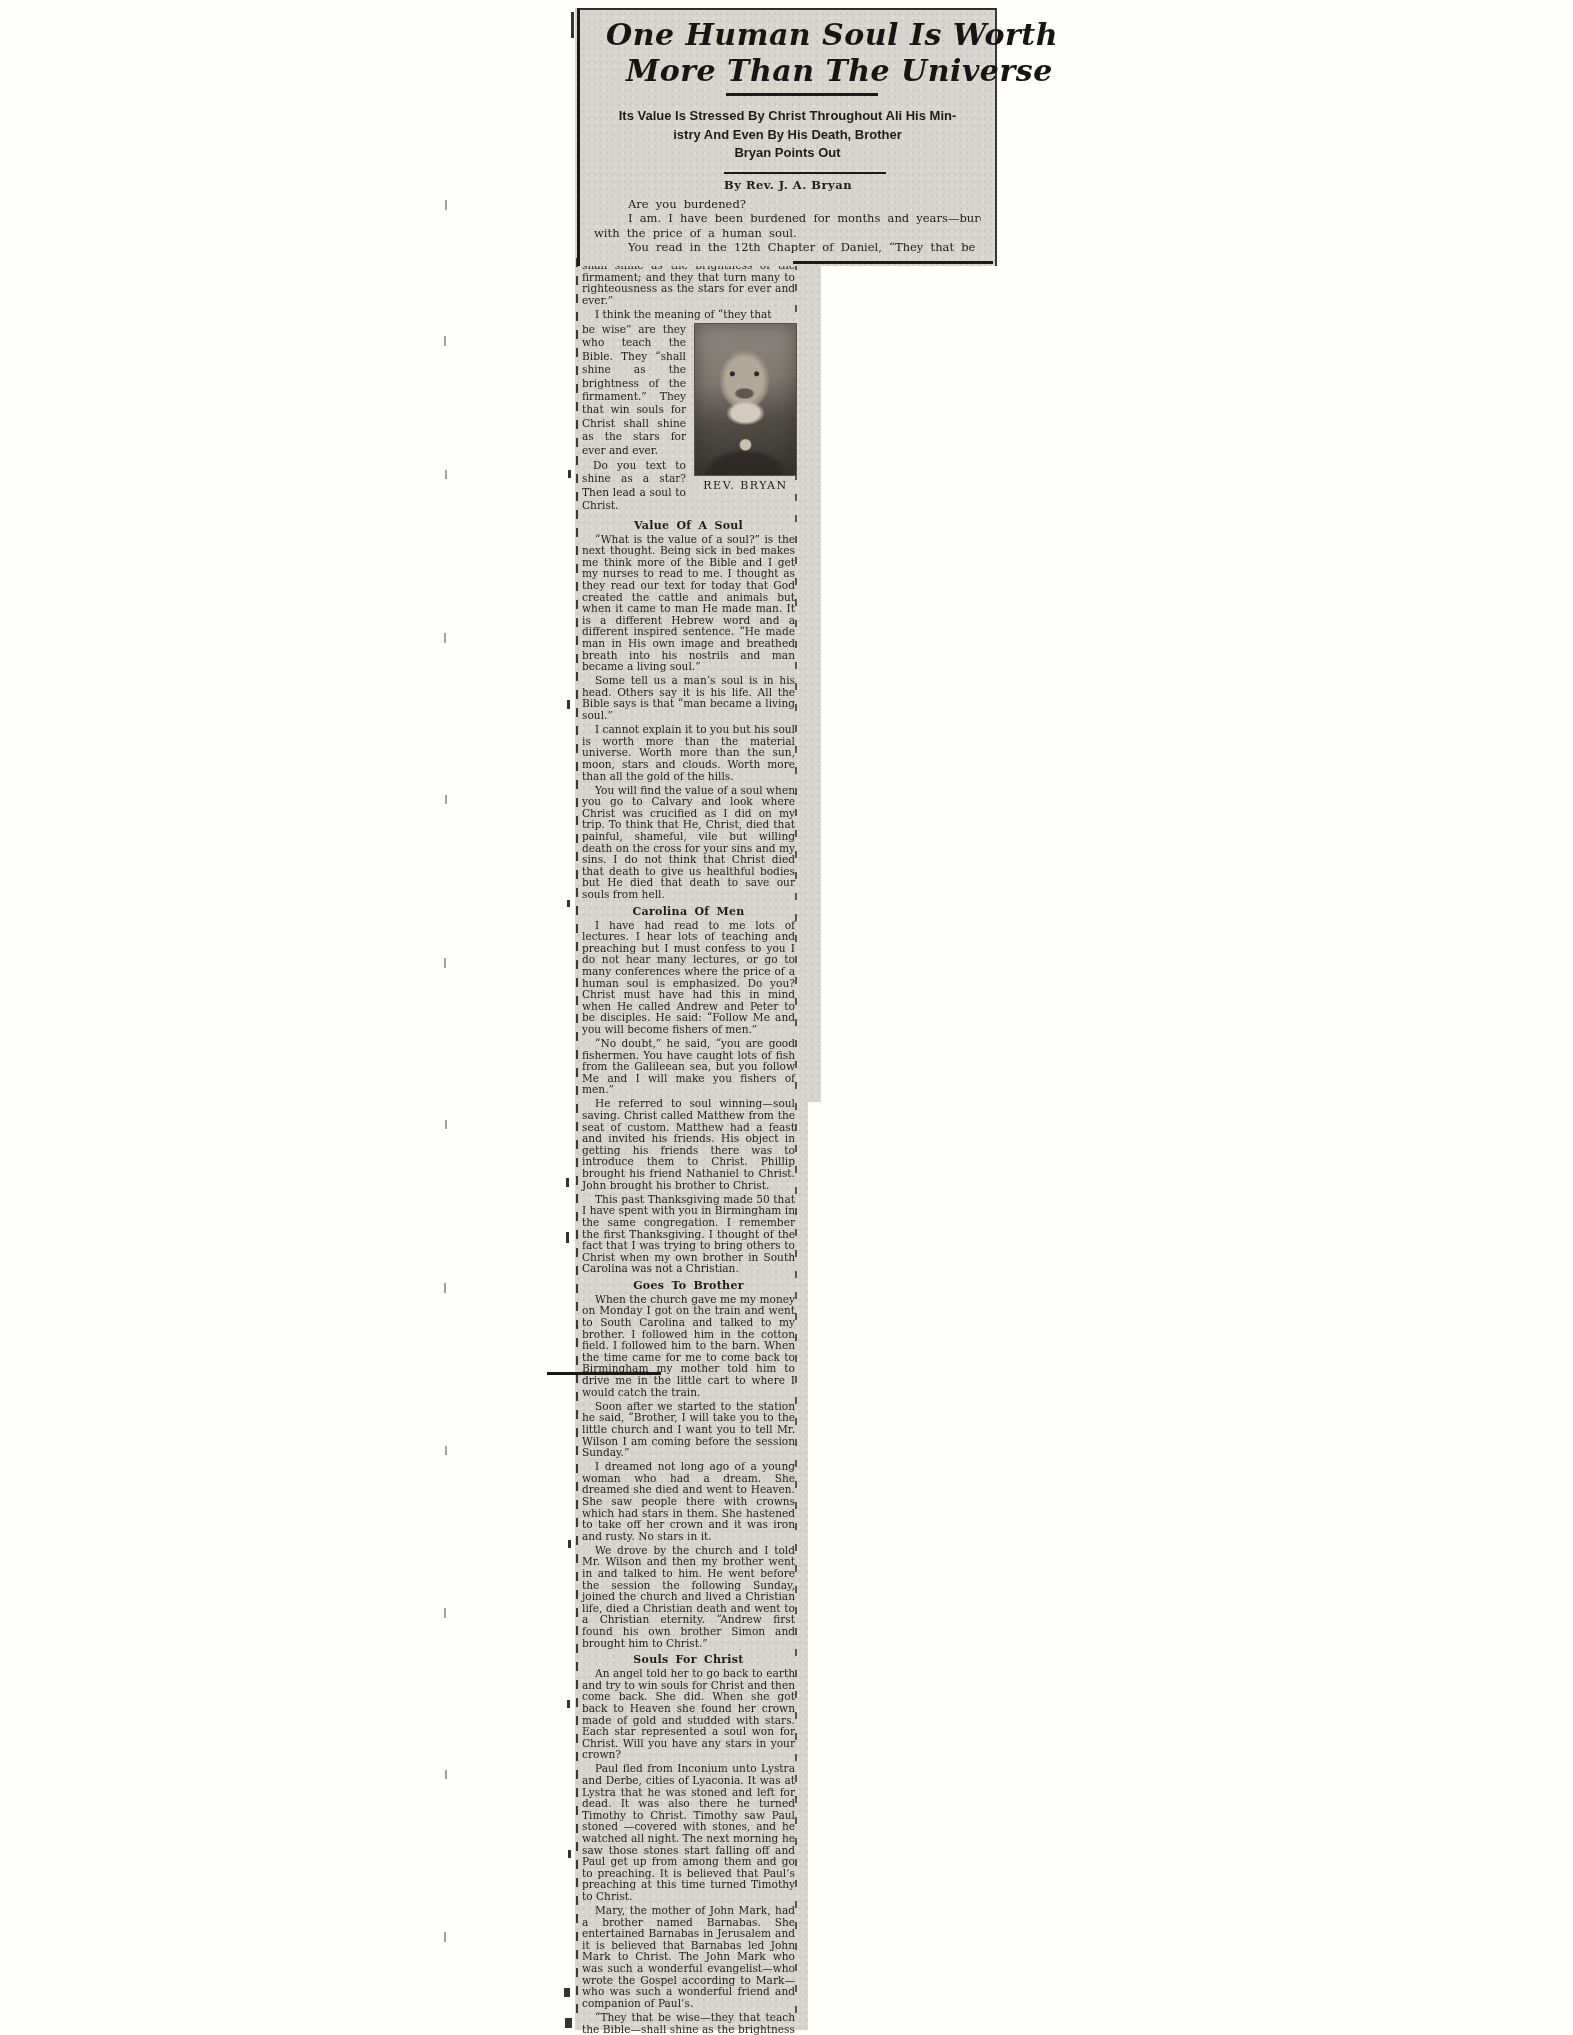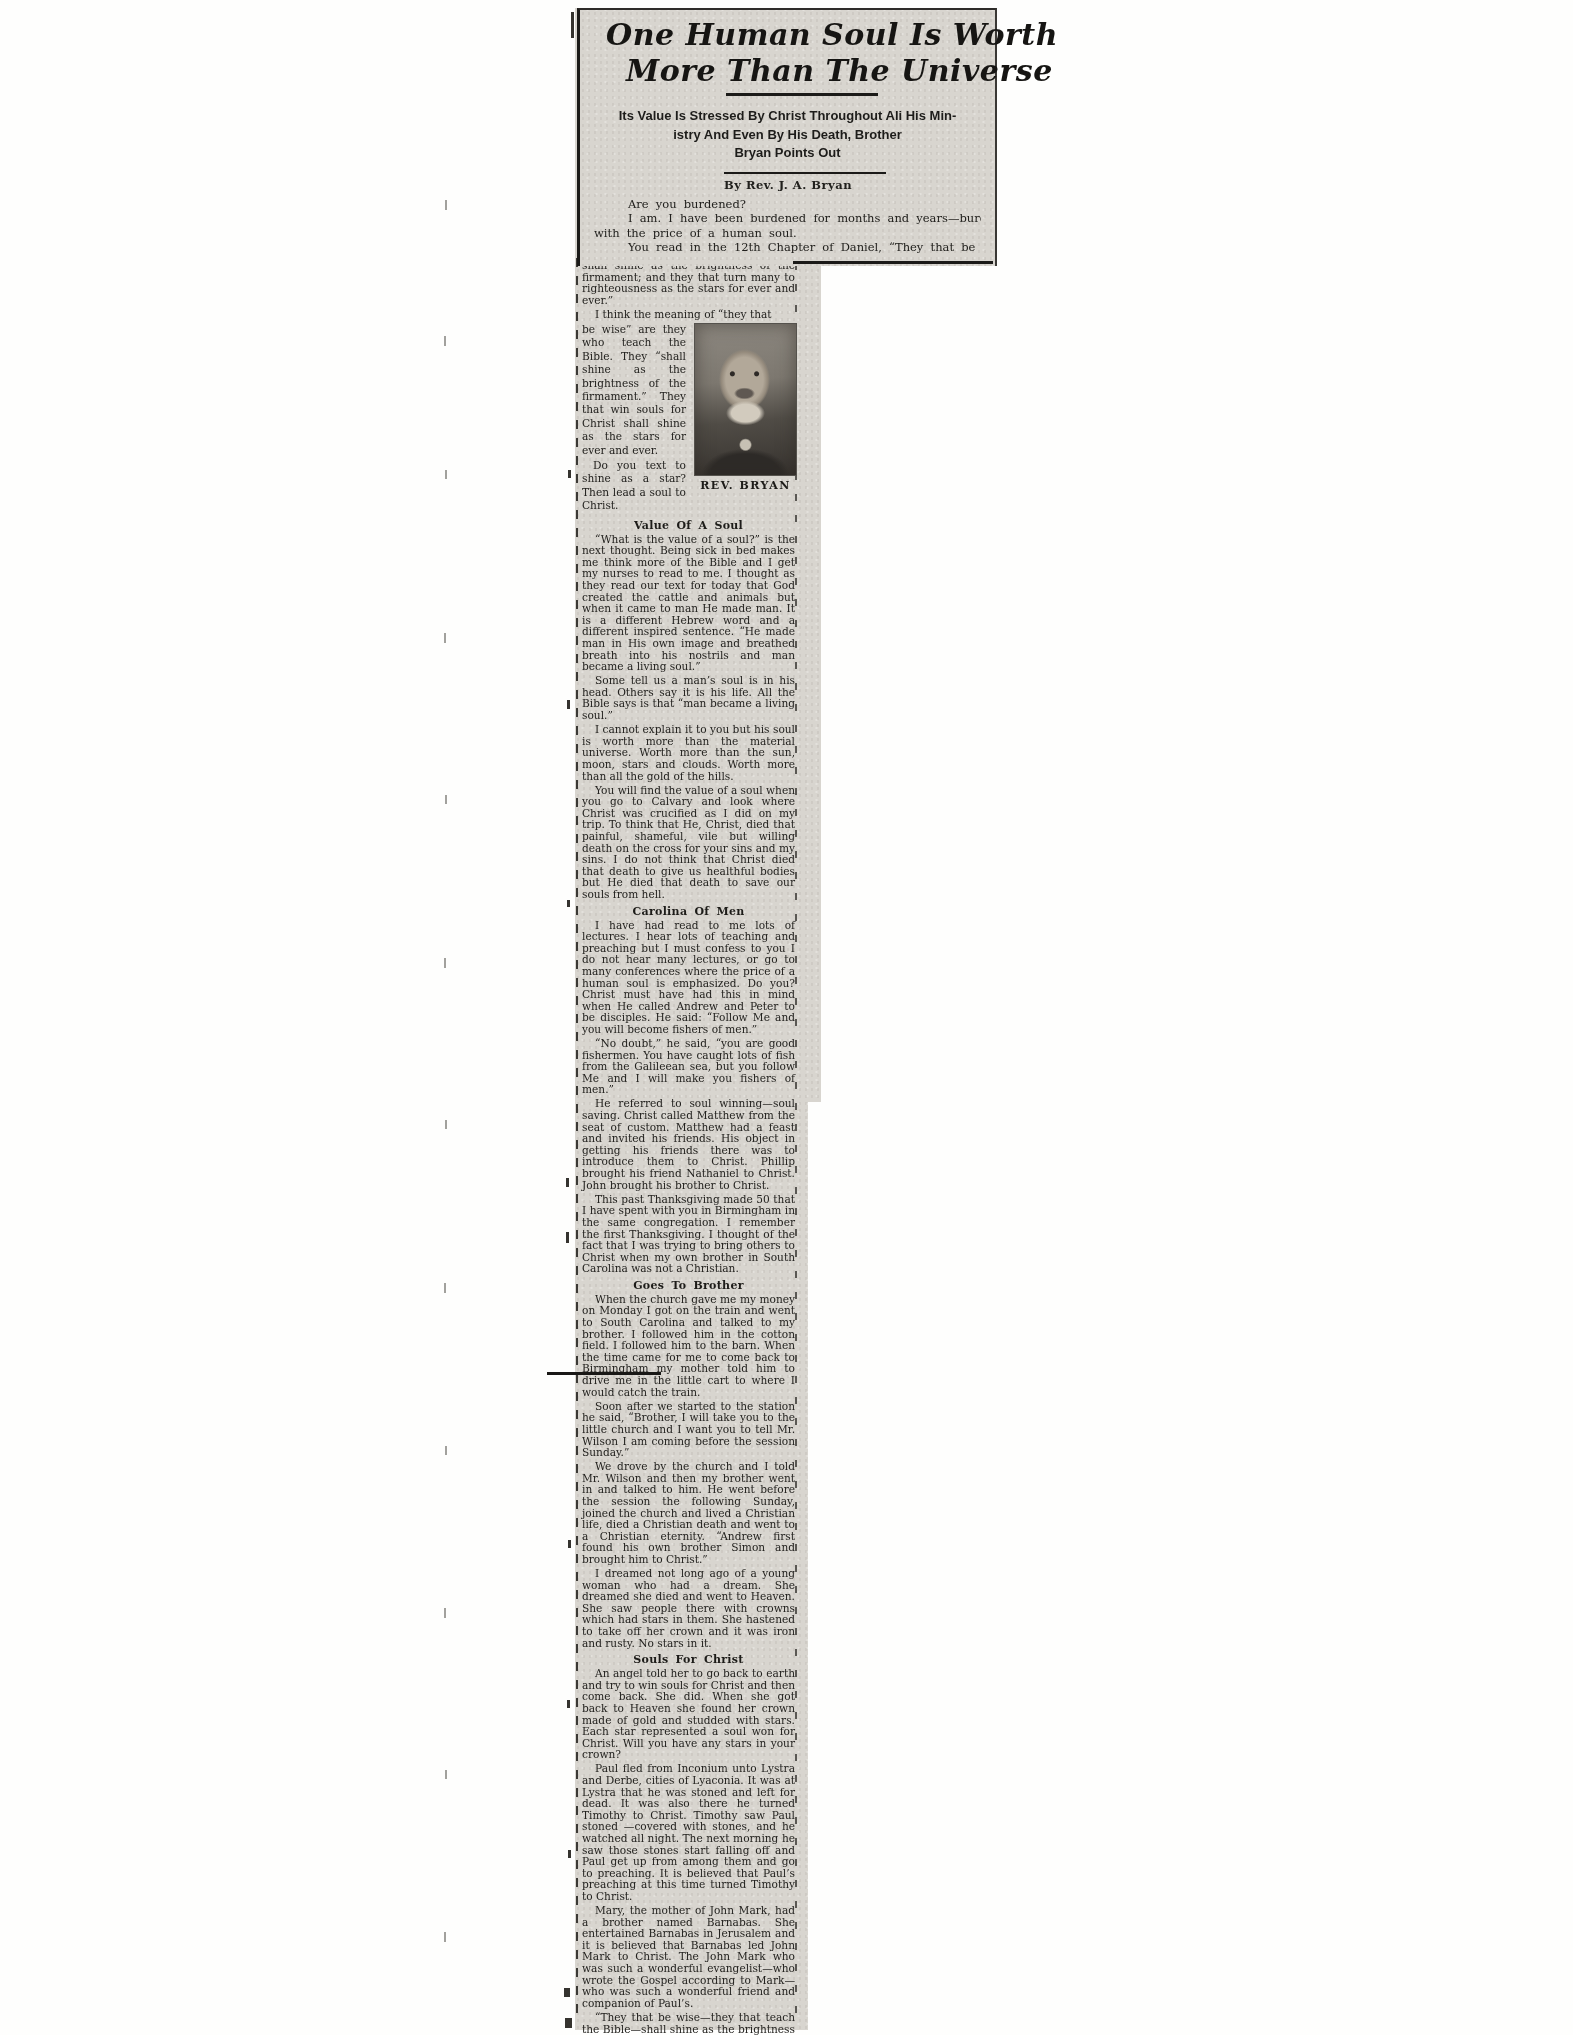"REV. BRYAN" .caption { font-weight: bold -> normal }
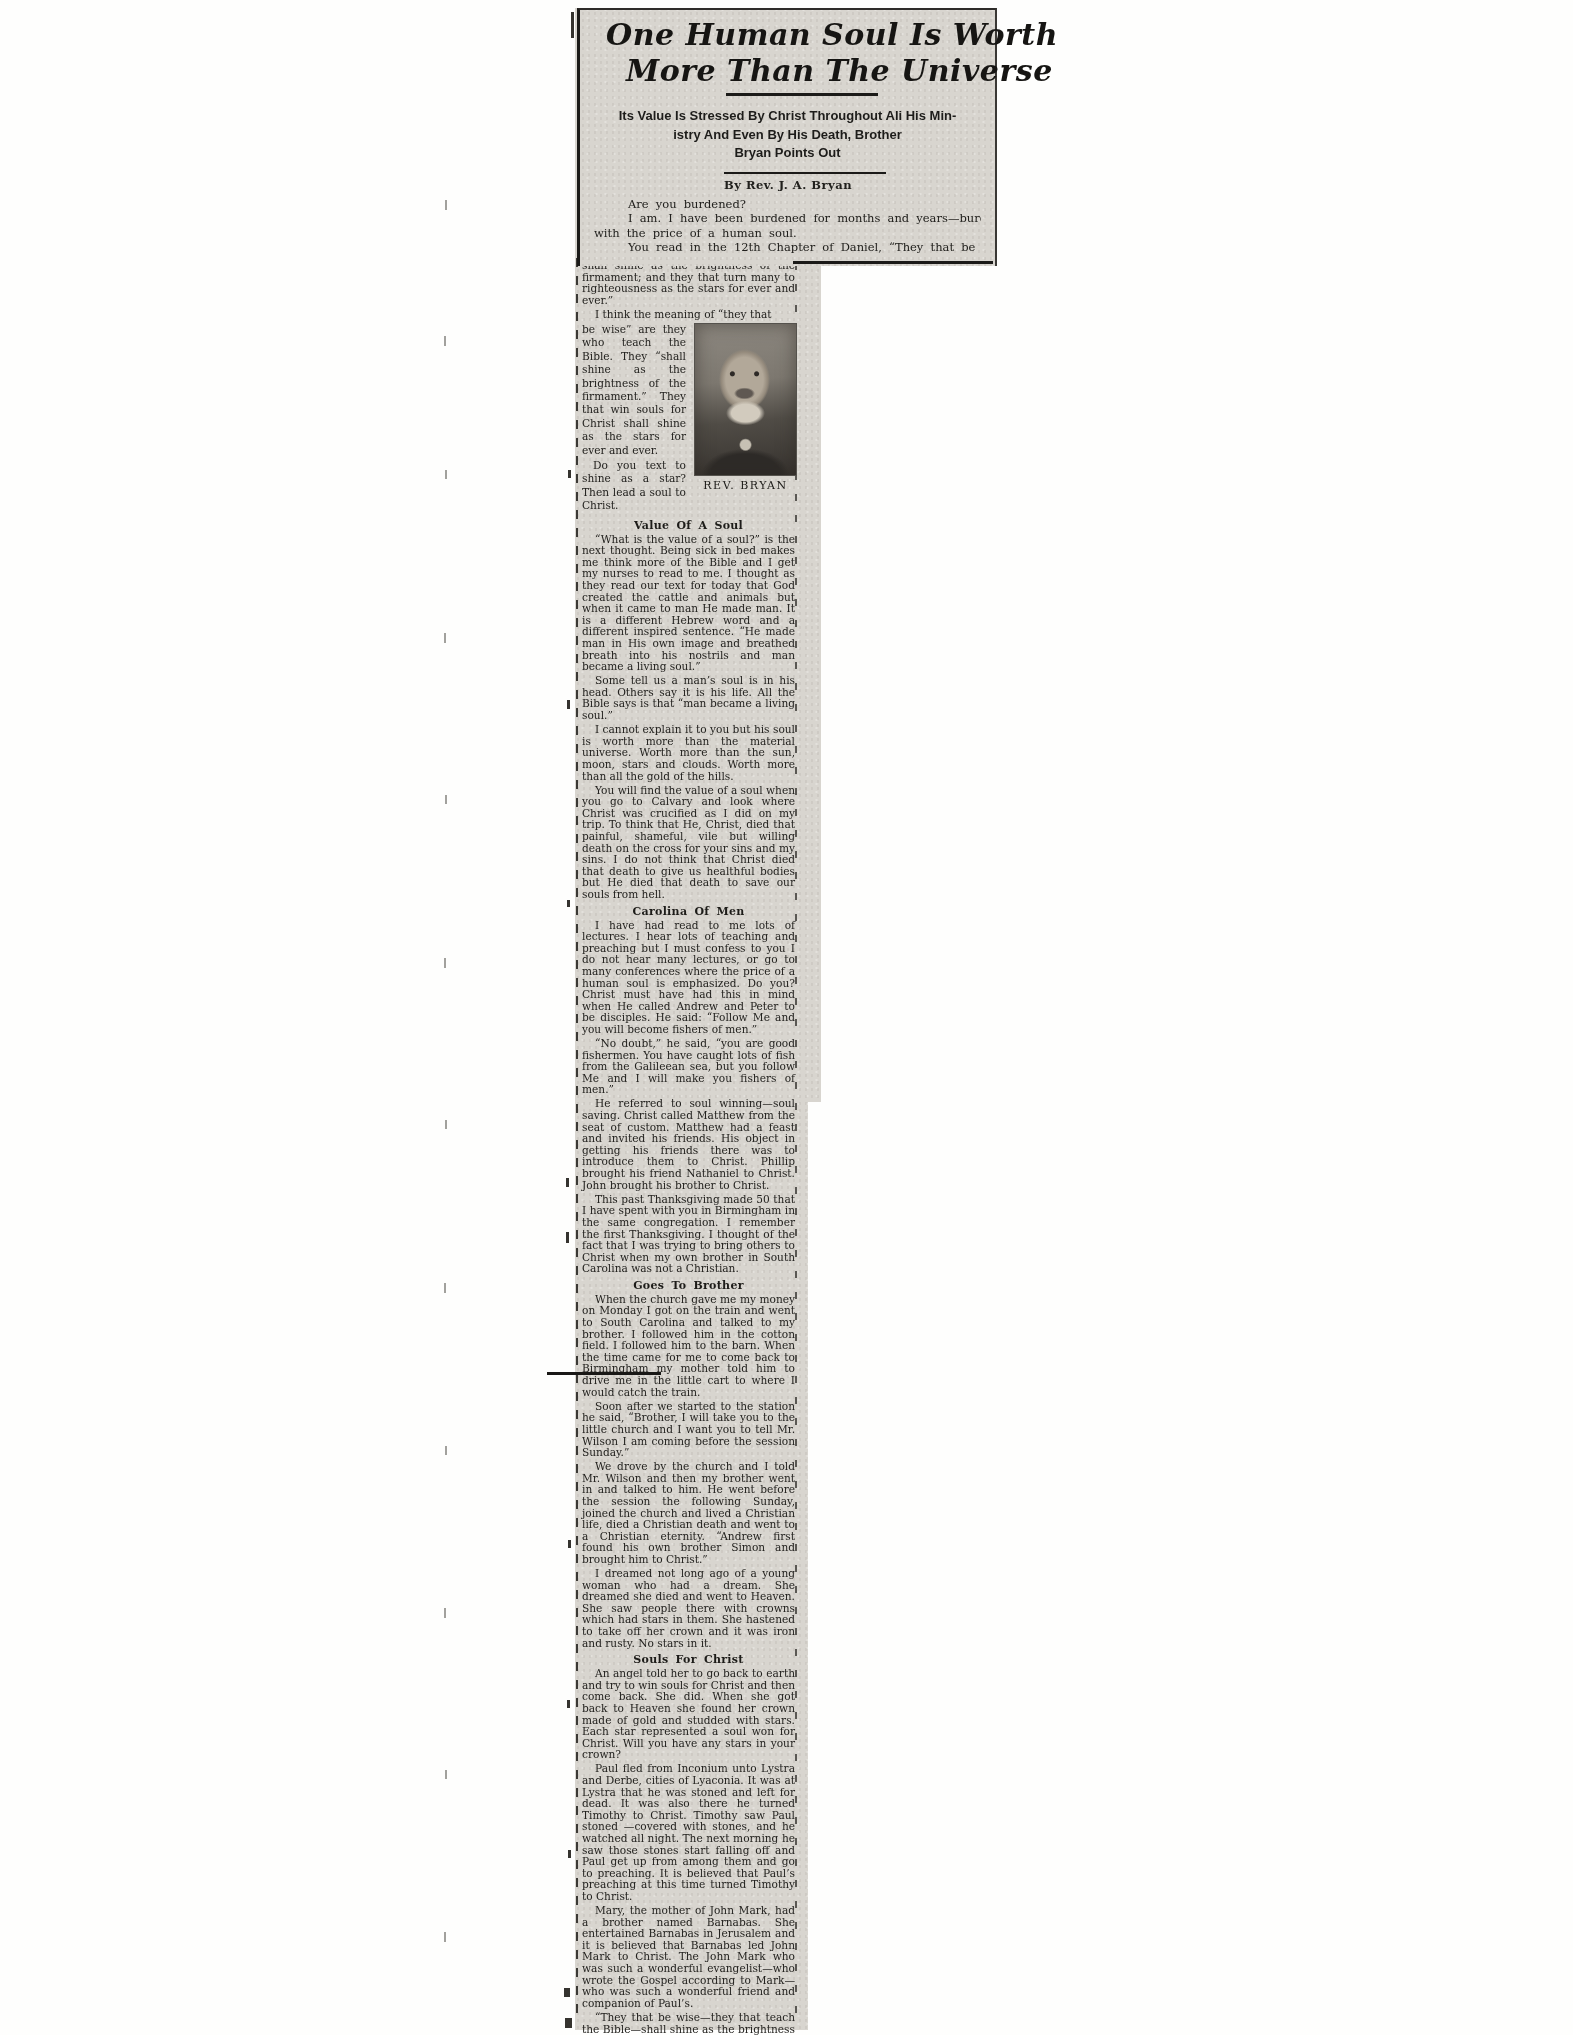"We drove by the church" p { order: before "I dreamed not long ago" -> after "I dreamed not long ago" }
